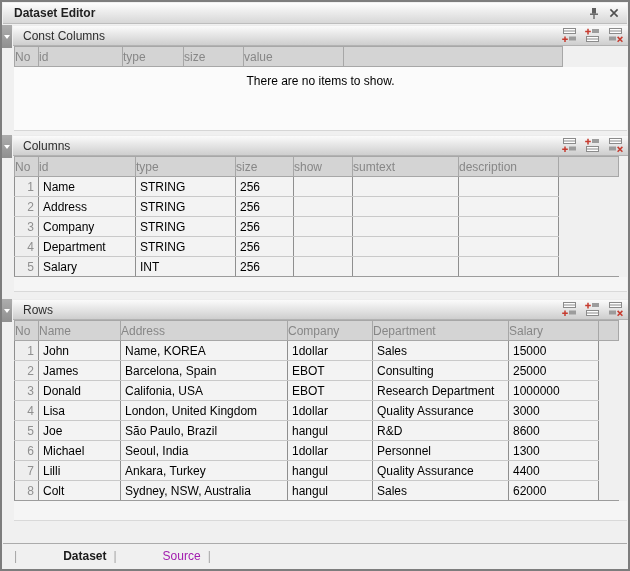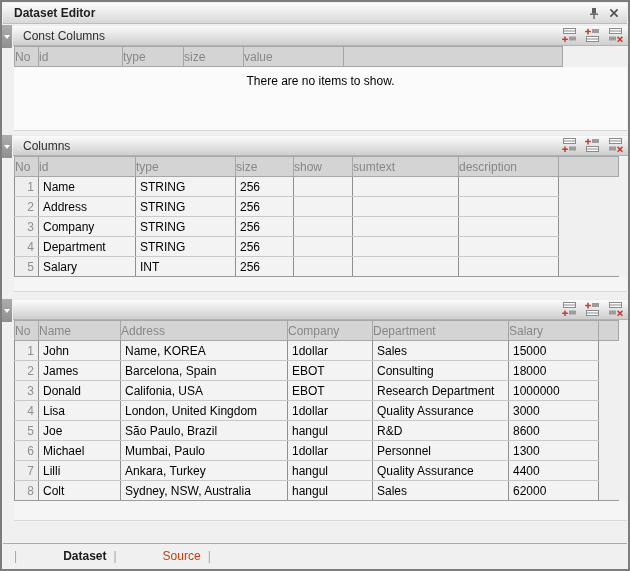"Rows" span.sec-title { html: none -> <span>Rows</span> }
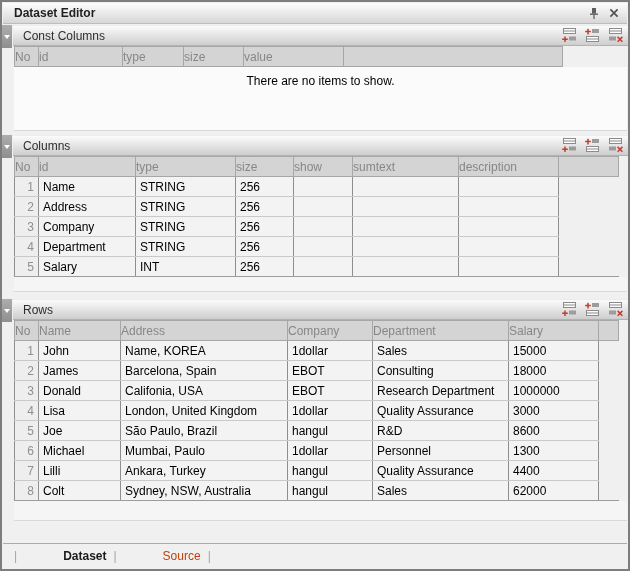"18000" td { text: 18000 -> 25000 }
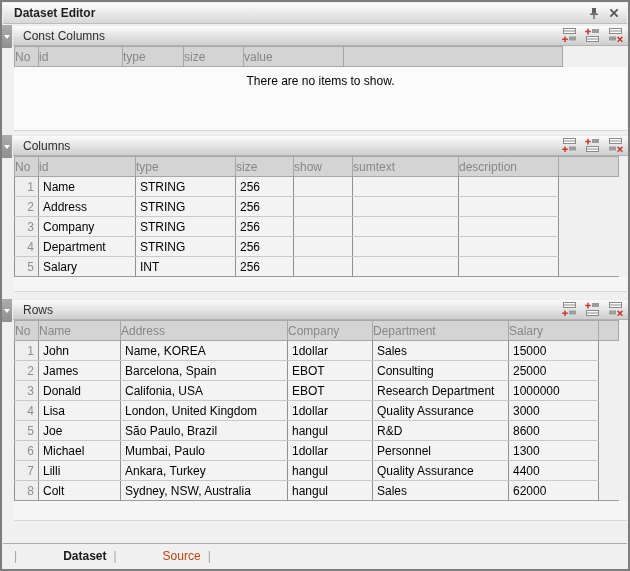"Mumbai, Paulo" td { text: Mumbai, Paulo -> Seoul, India }
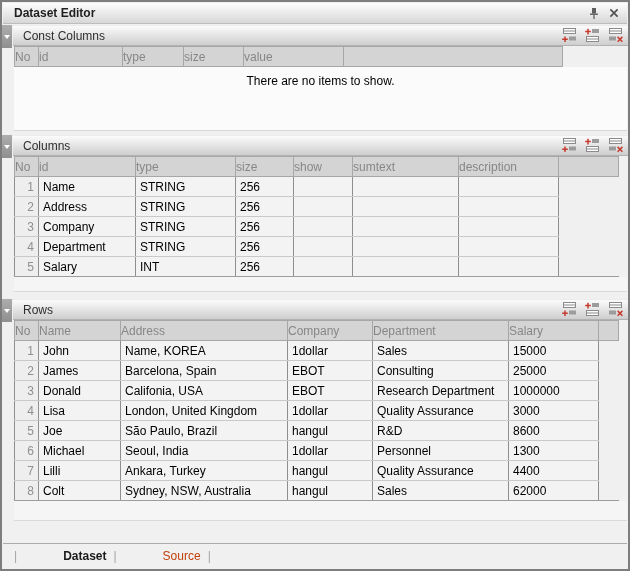"Source" .tab-inactive { color: #c2410c -> #a21caf }
